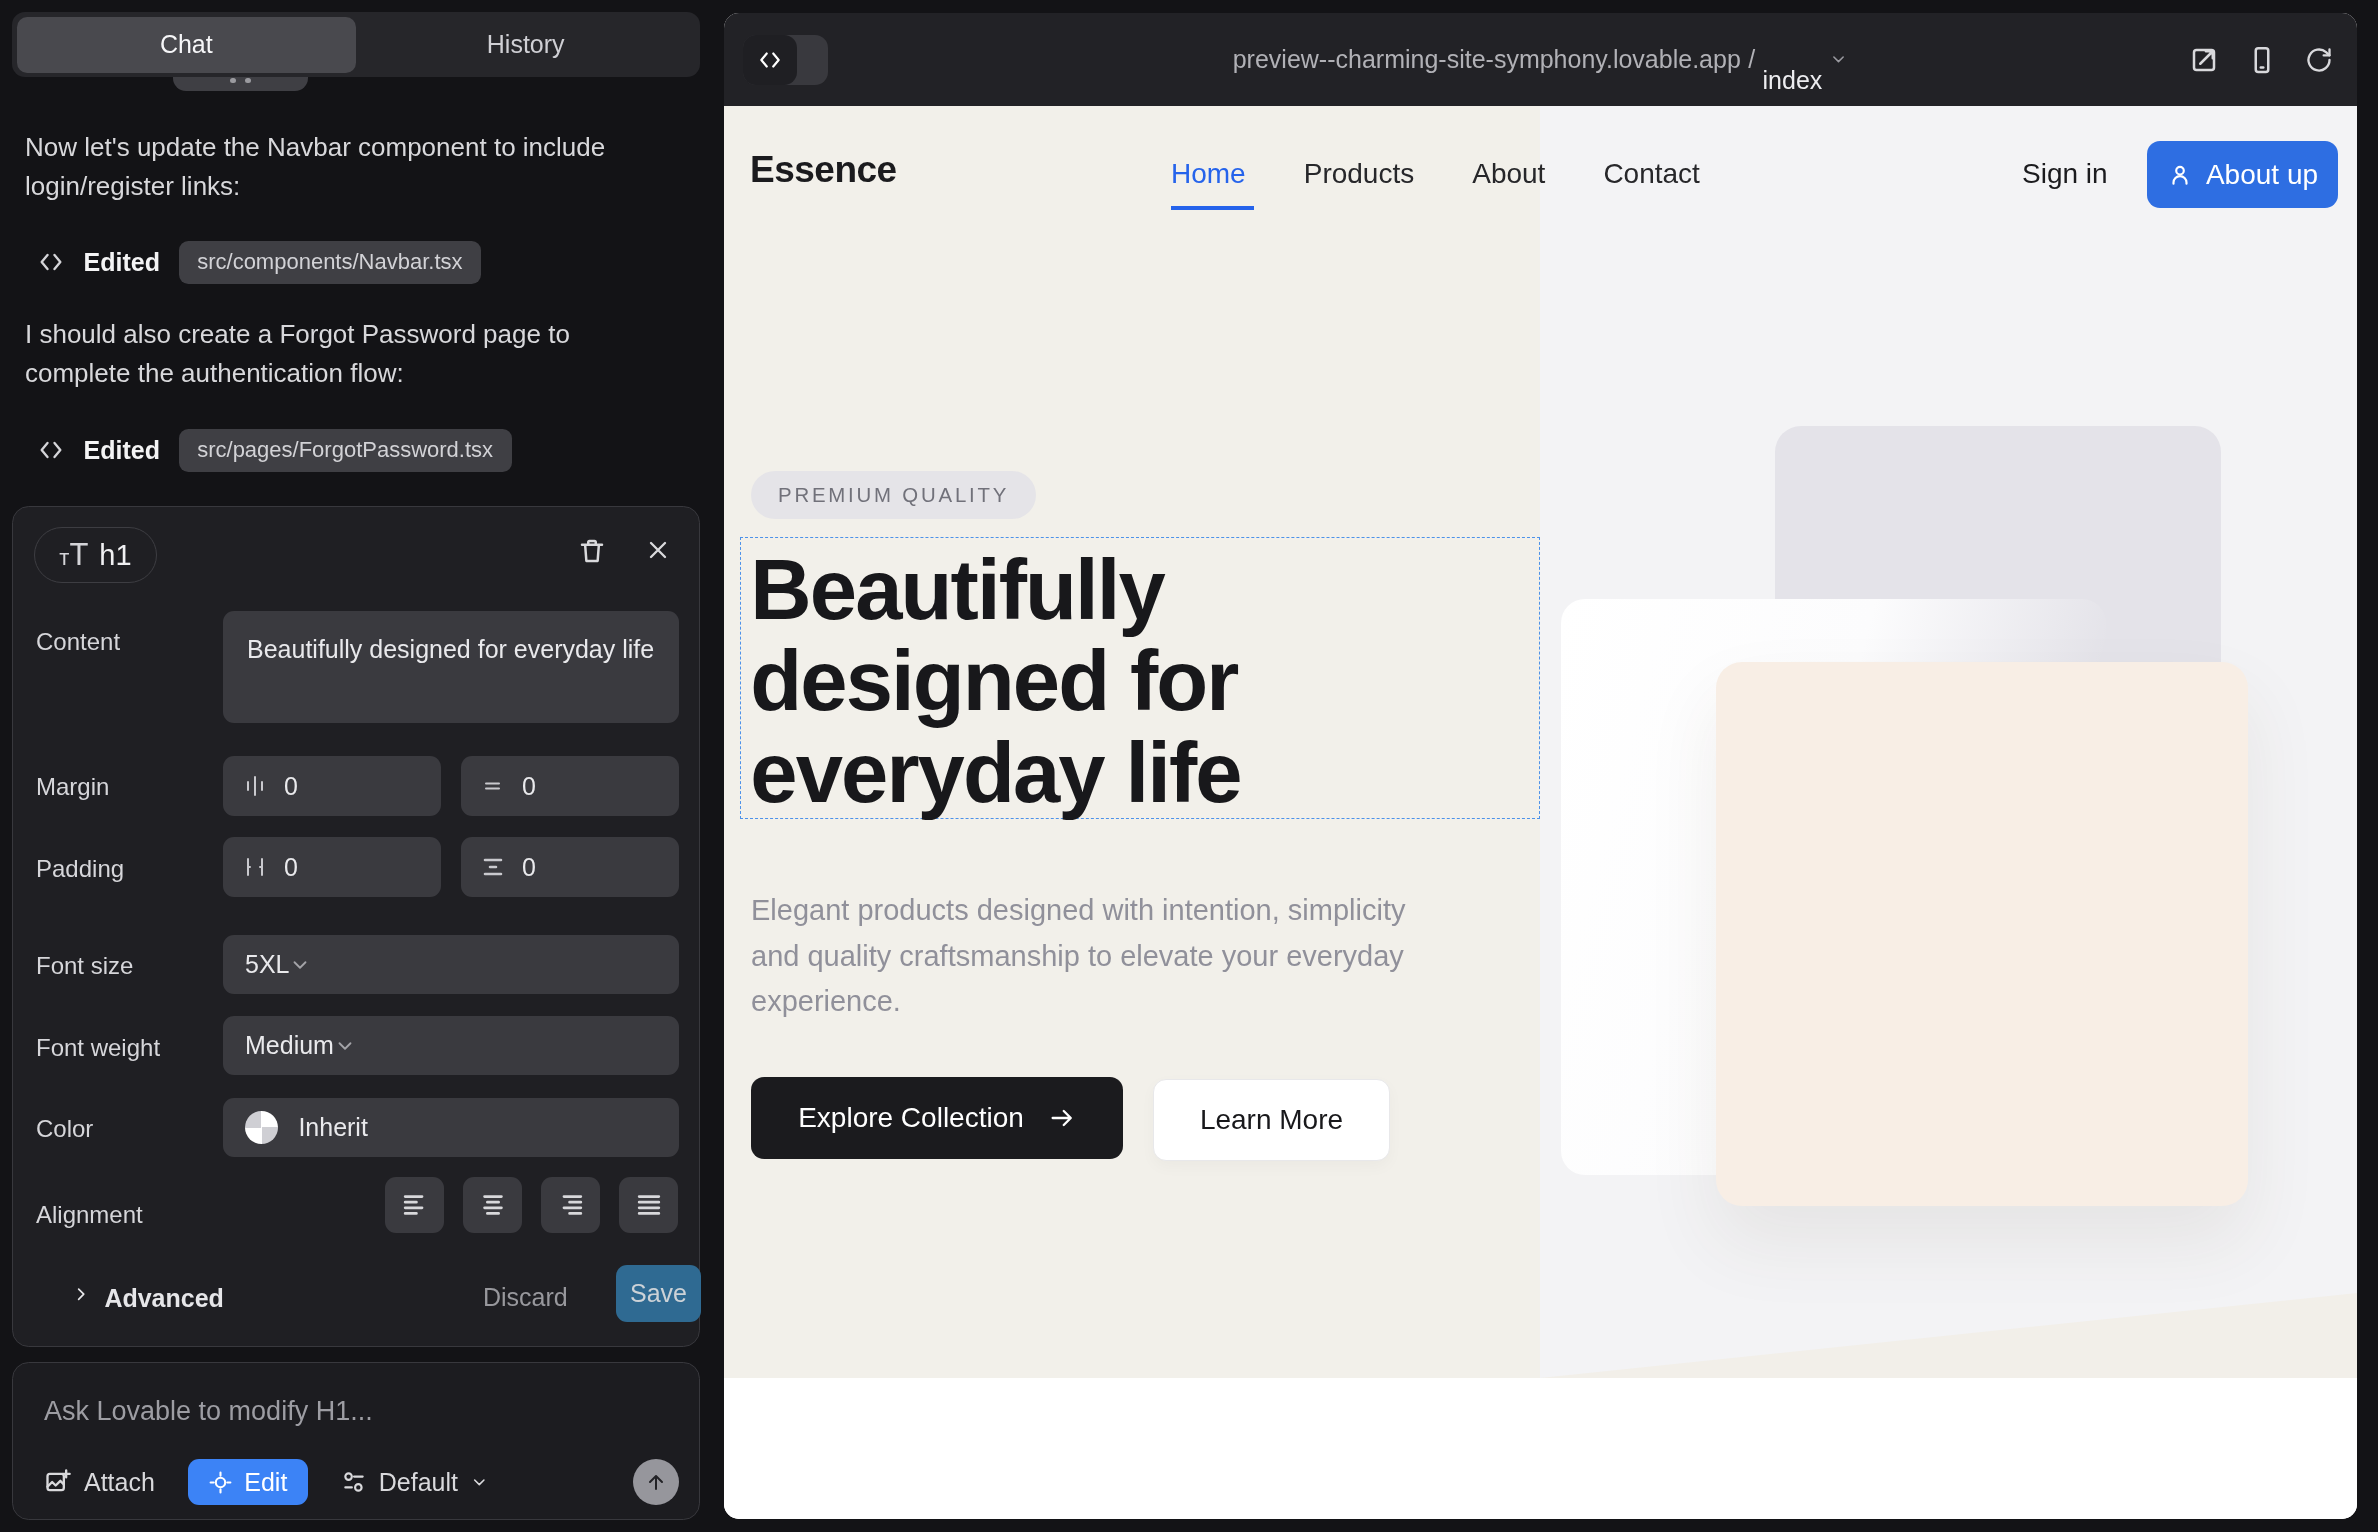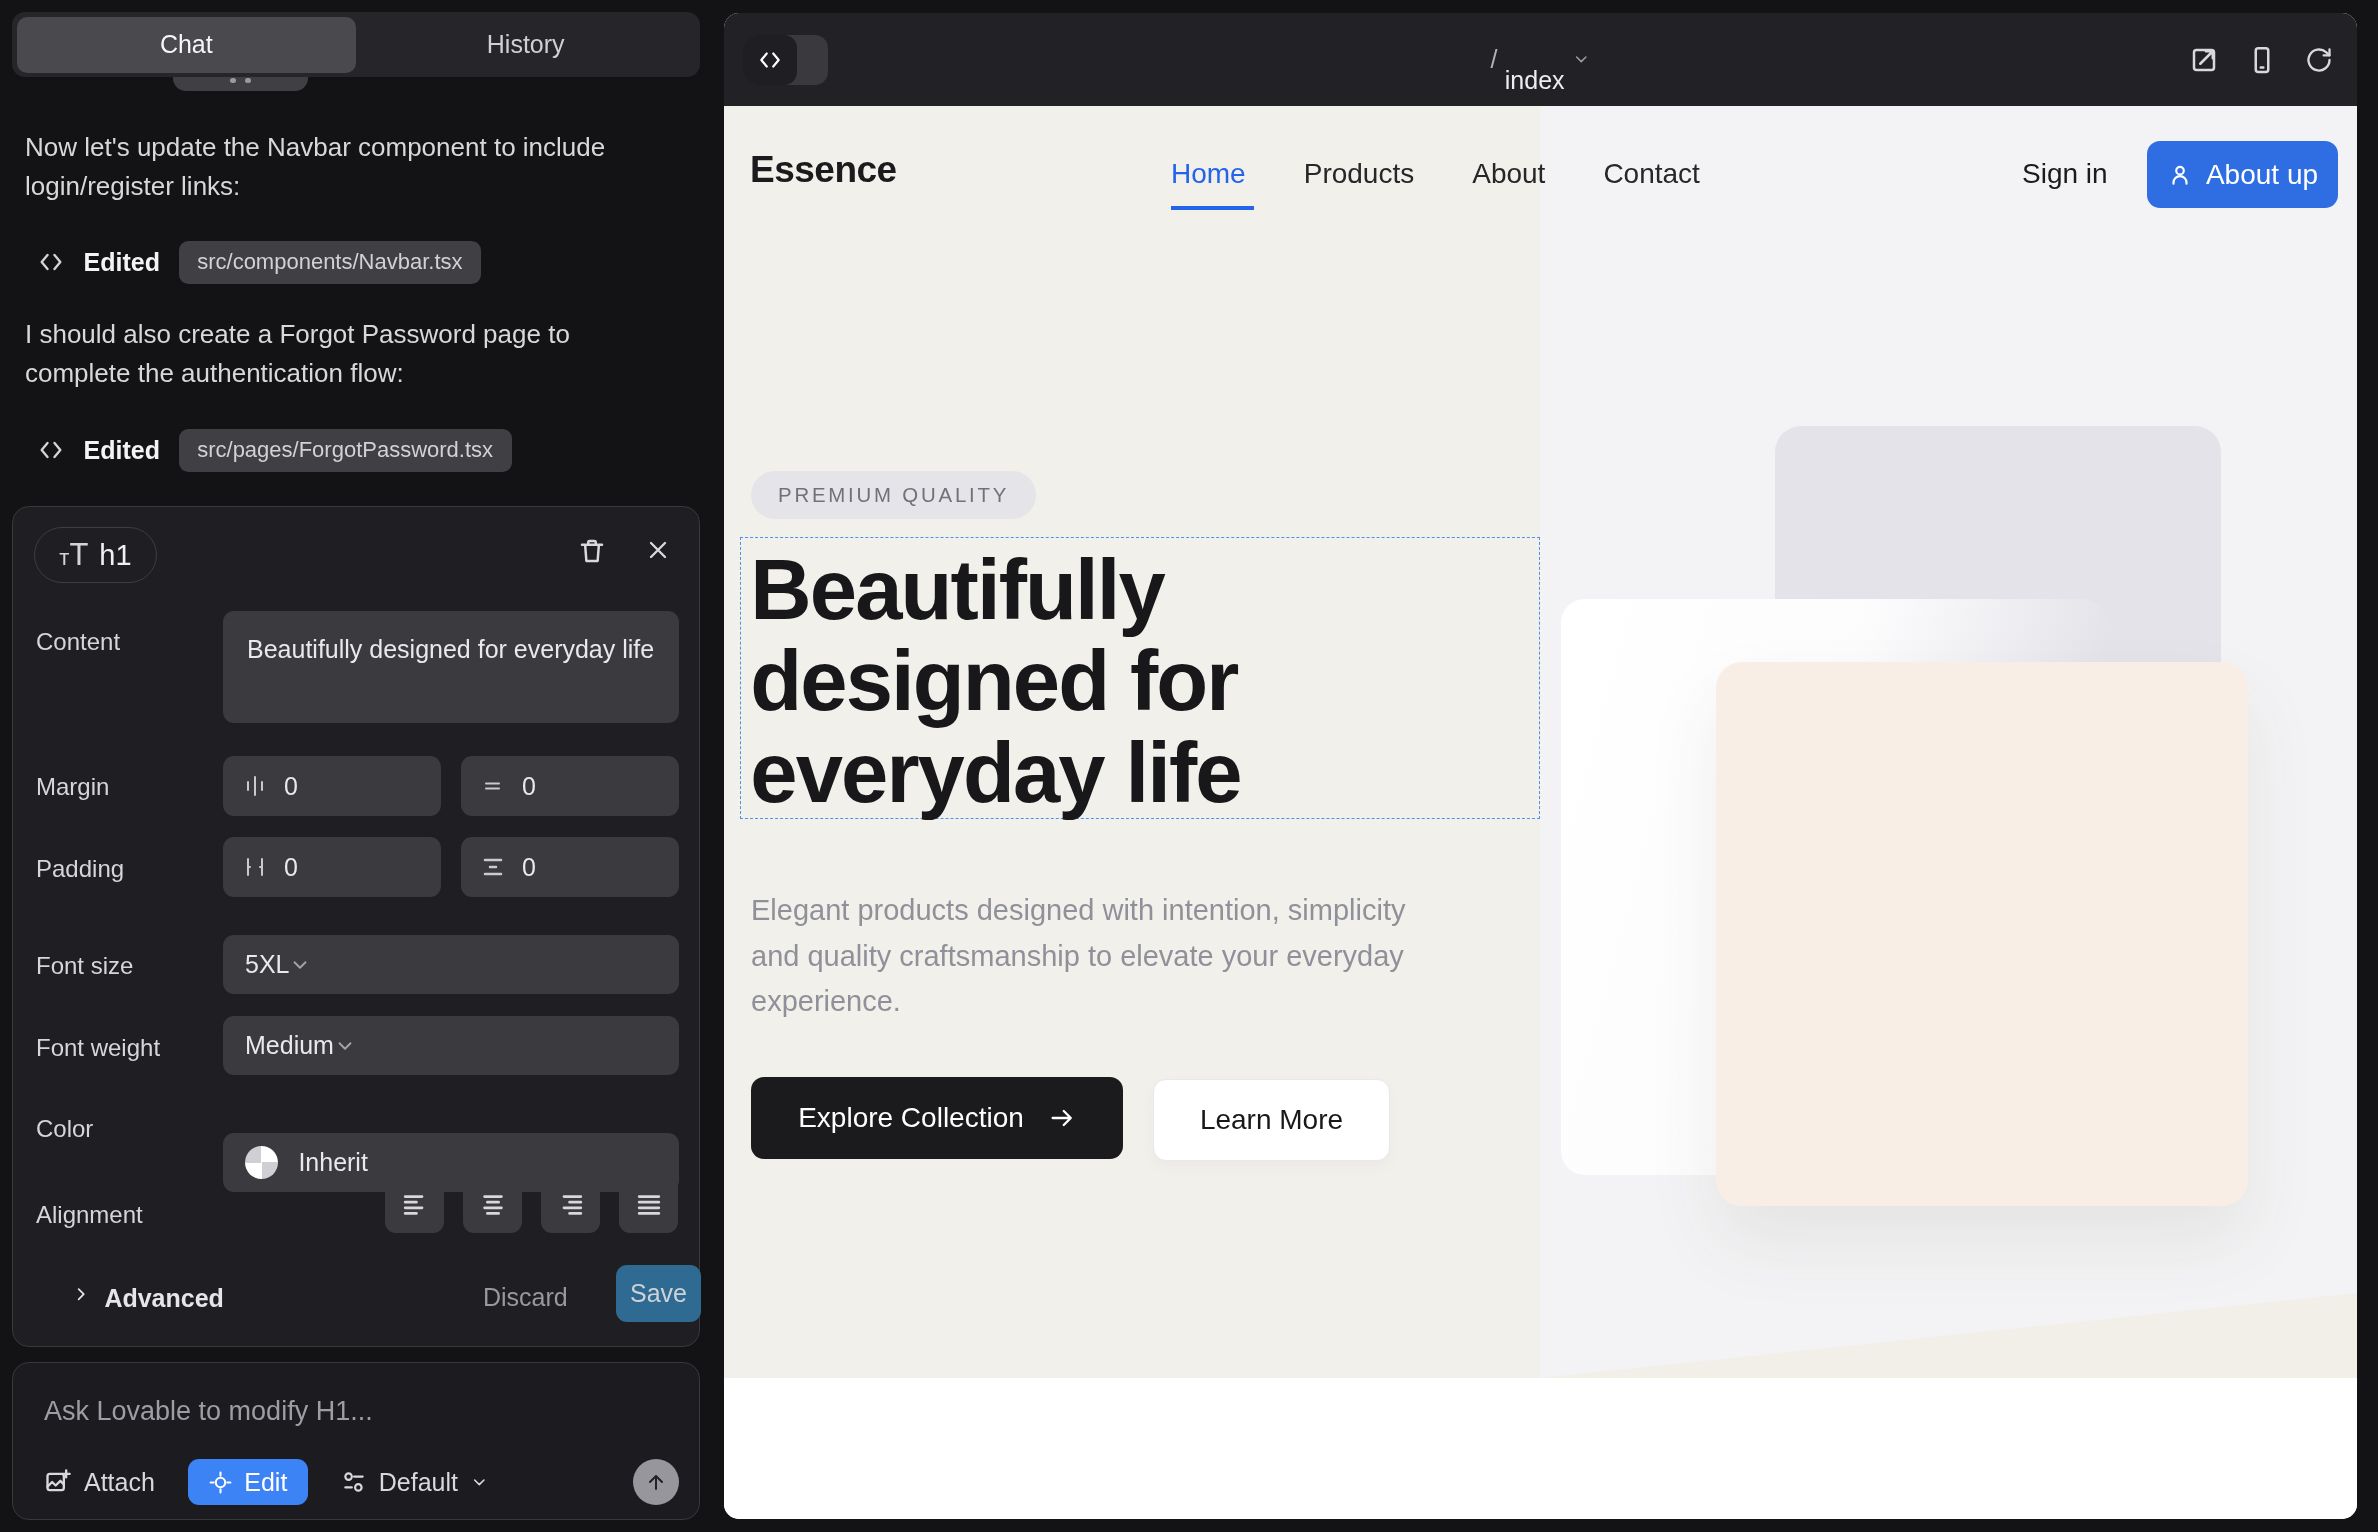"preview--charming-site-symphony.lovable." span { html: none -> <span>preview--charming-site-symphony.lovable.app</span> }
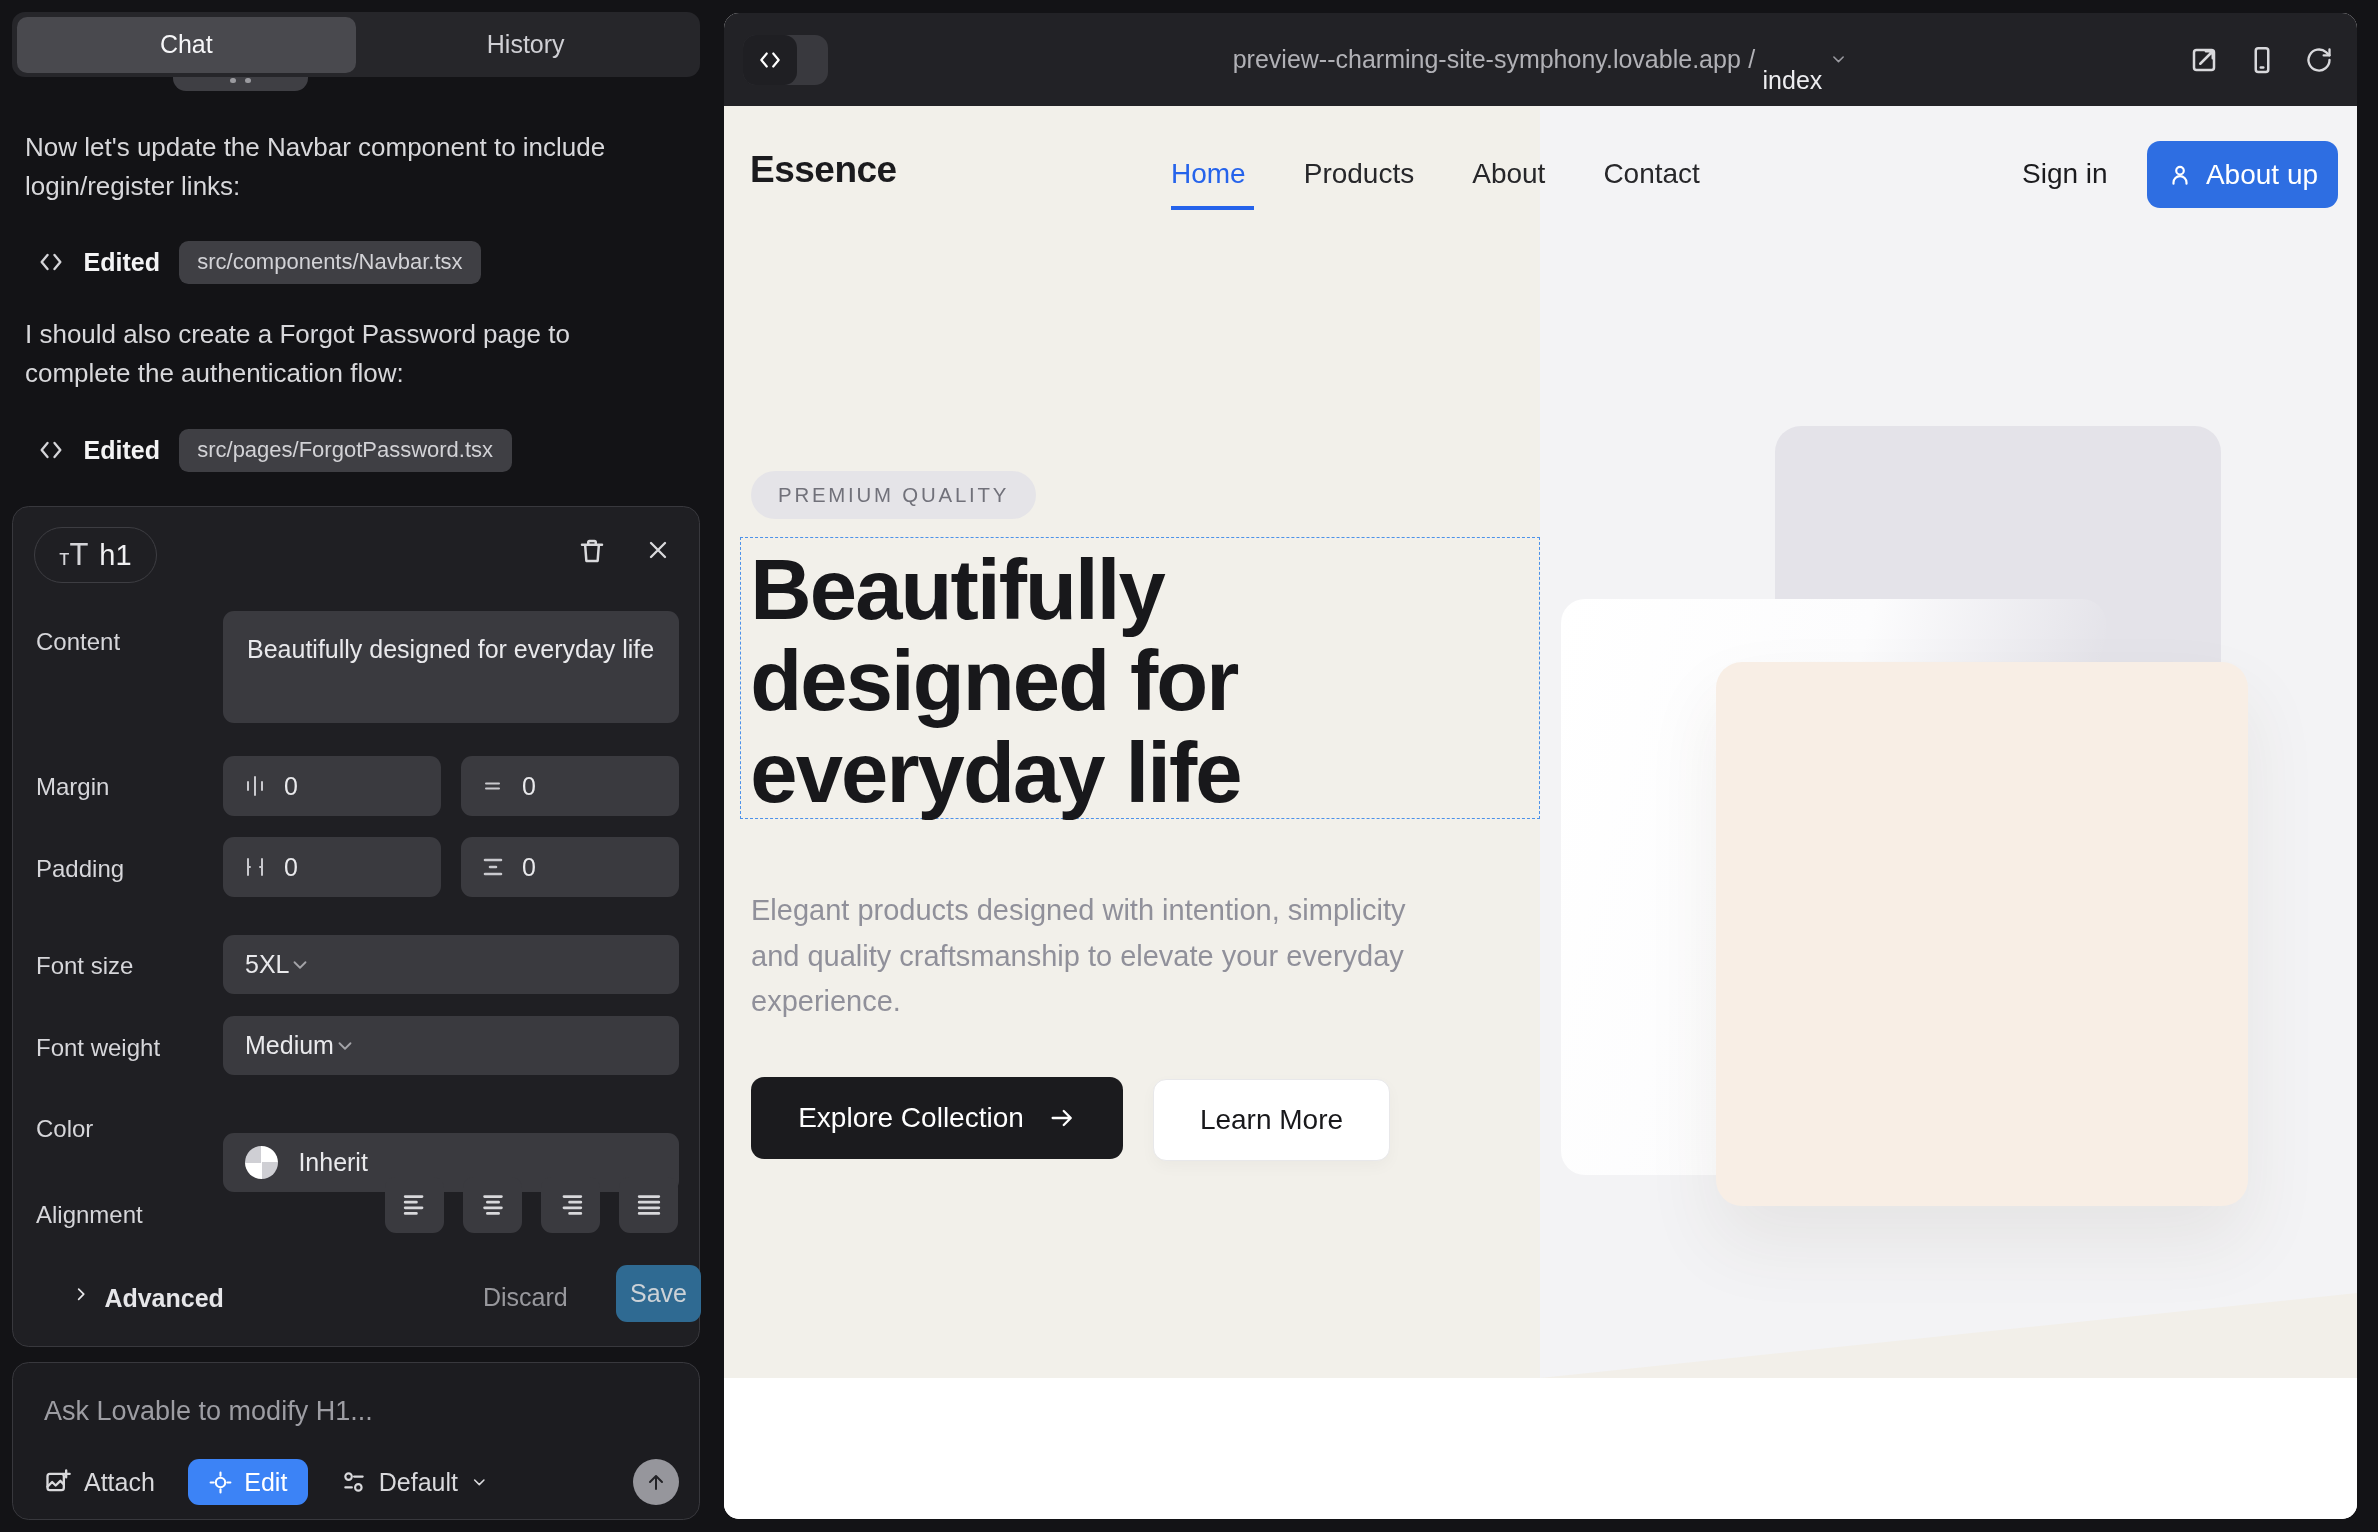"Inherit" div.abs { top: 626px -> 591px }
